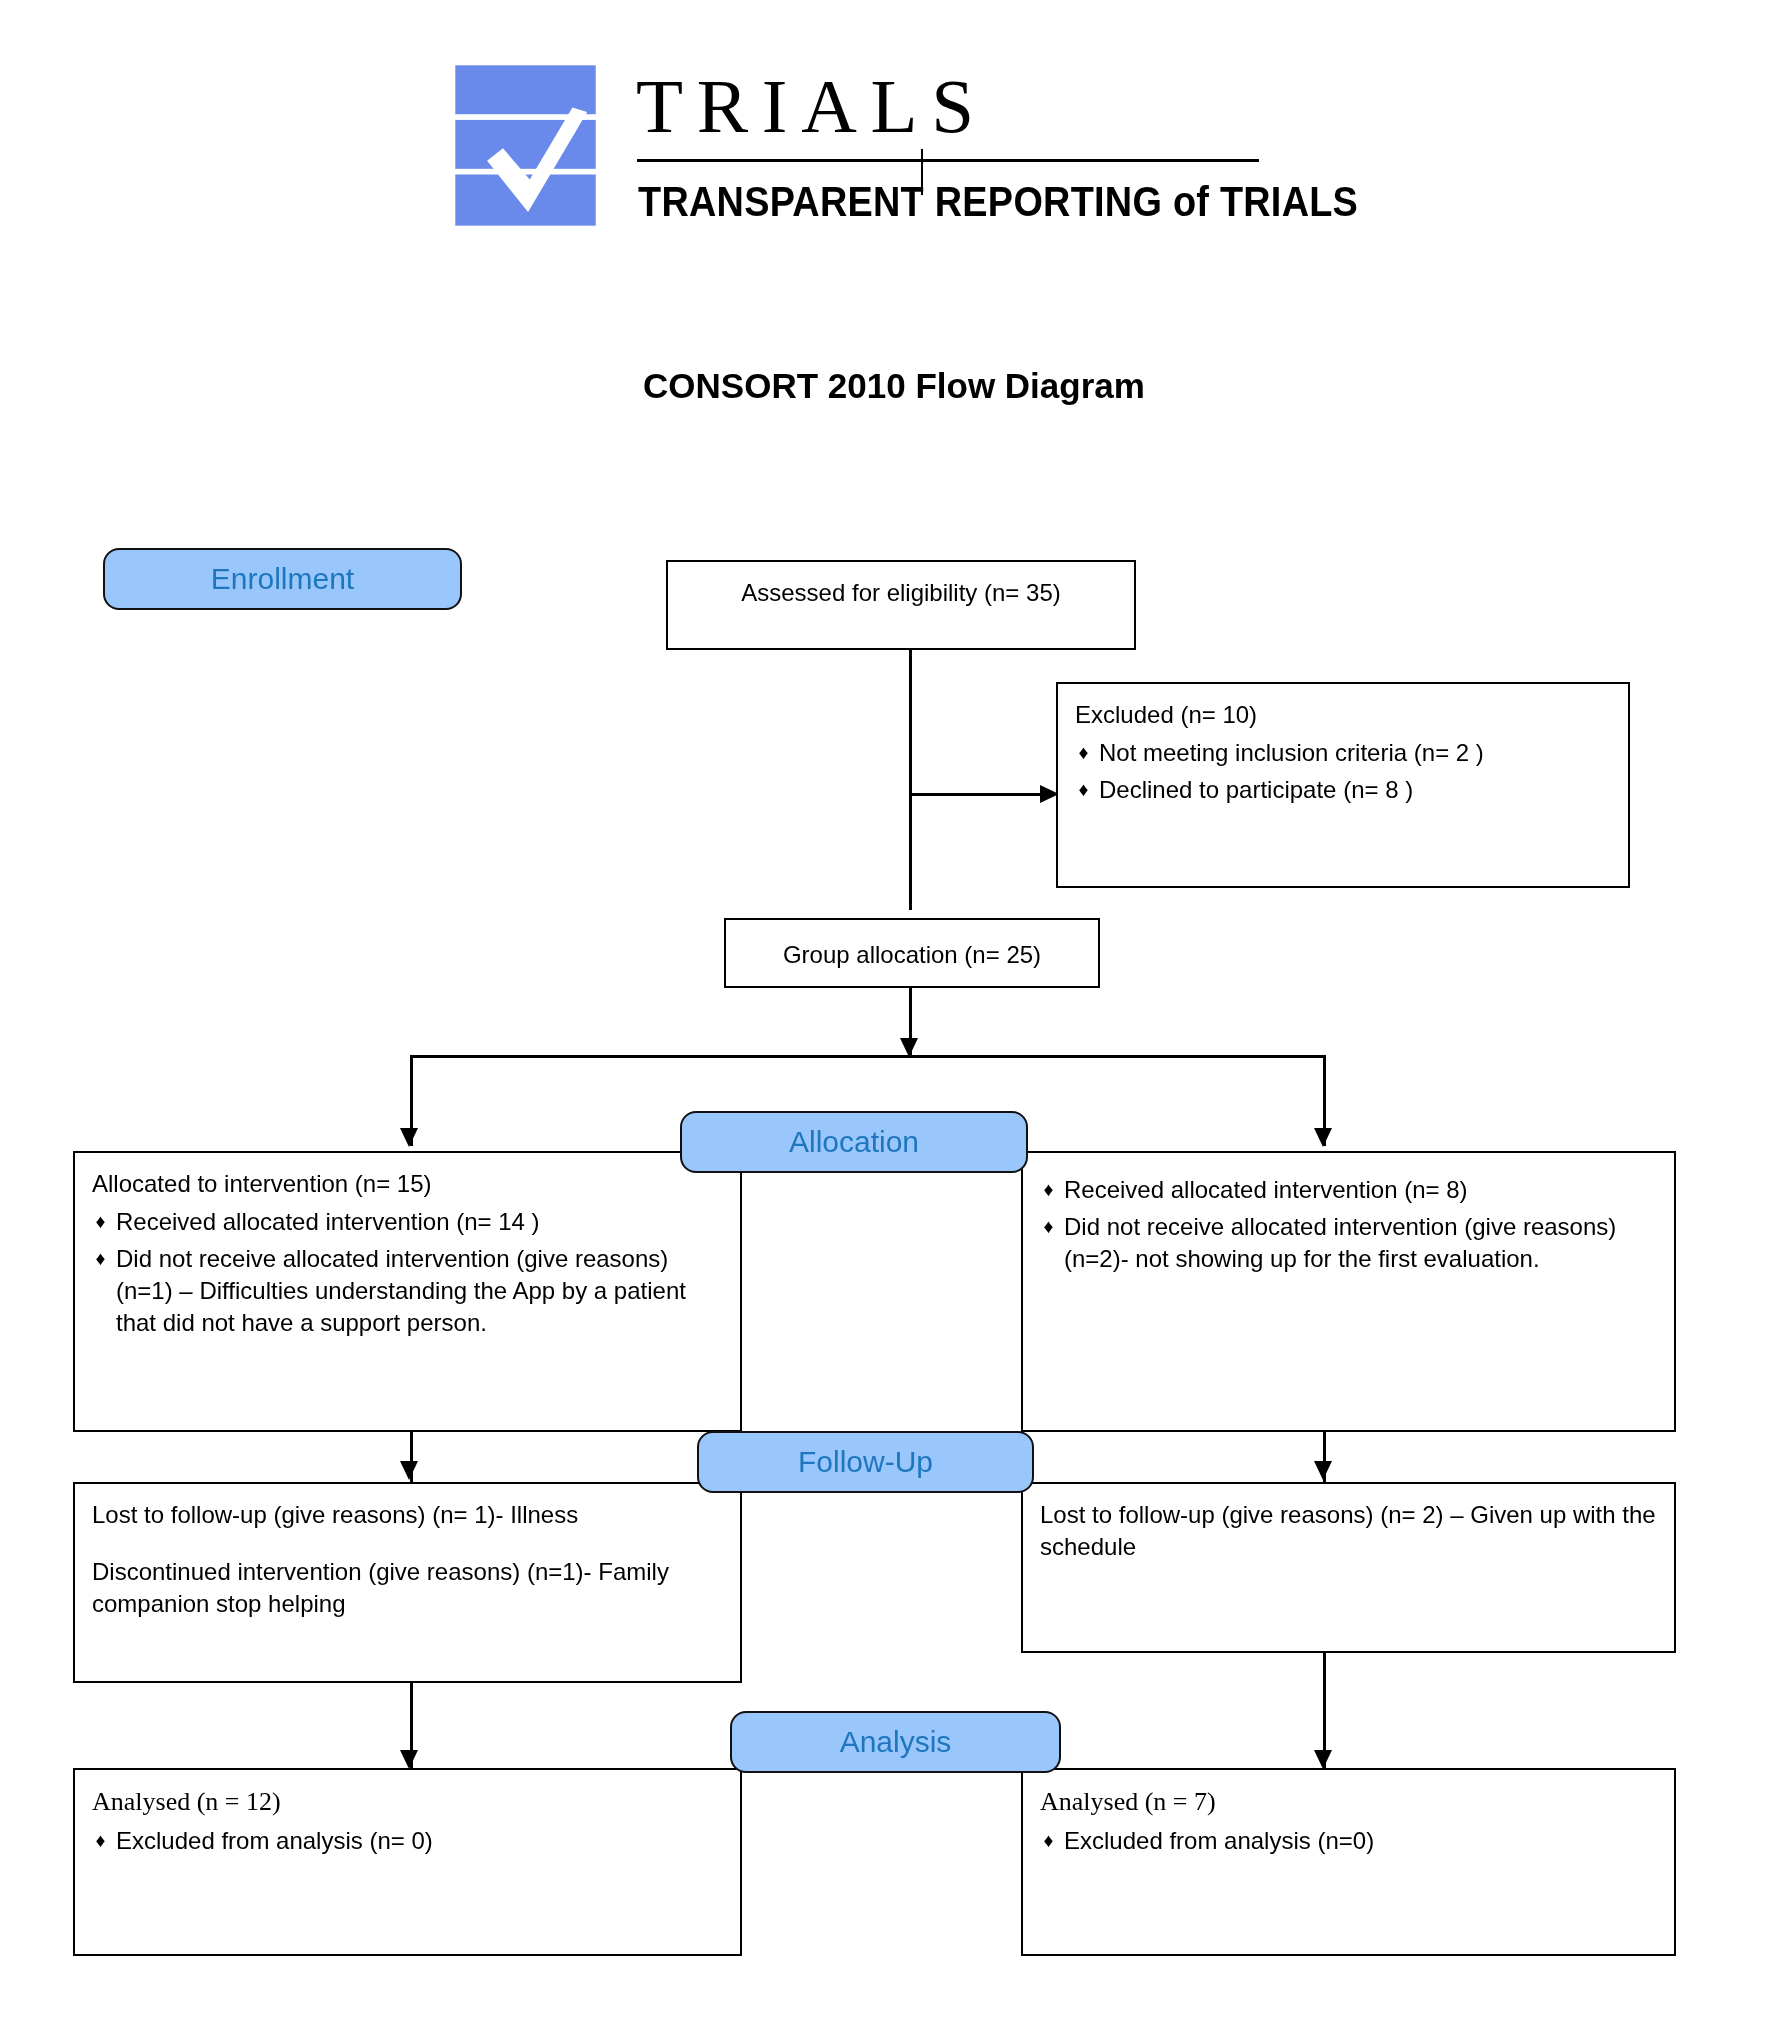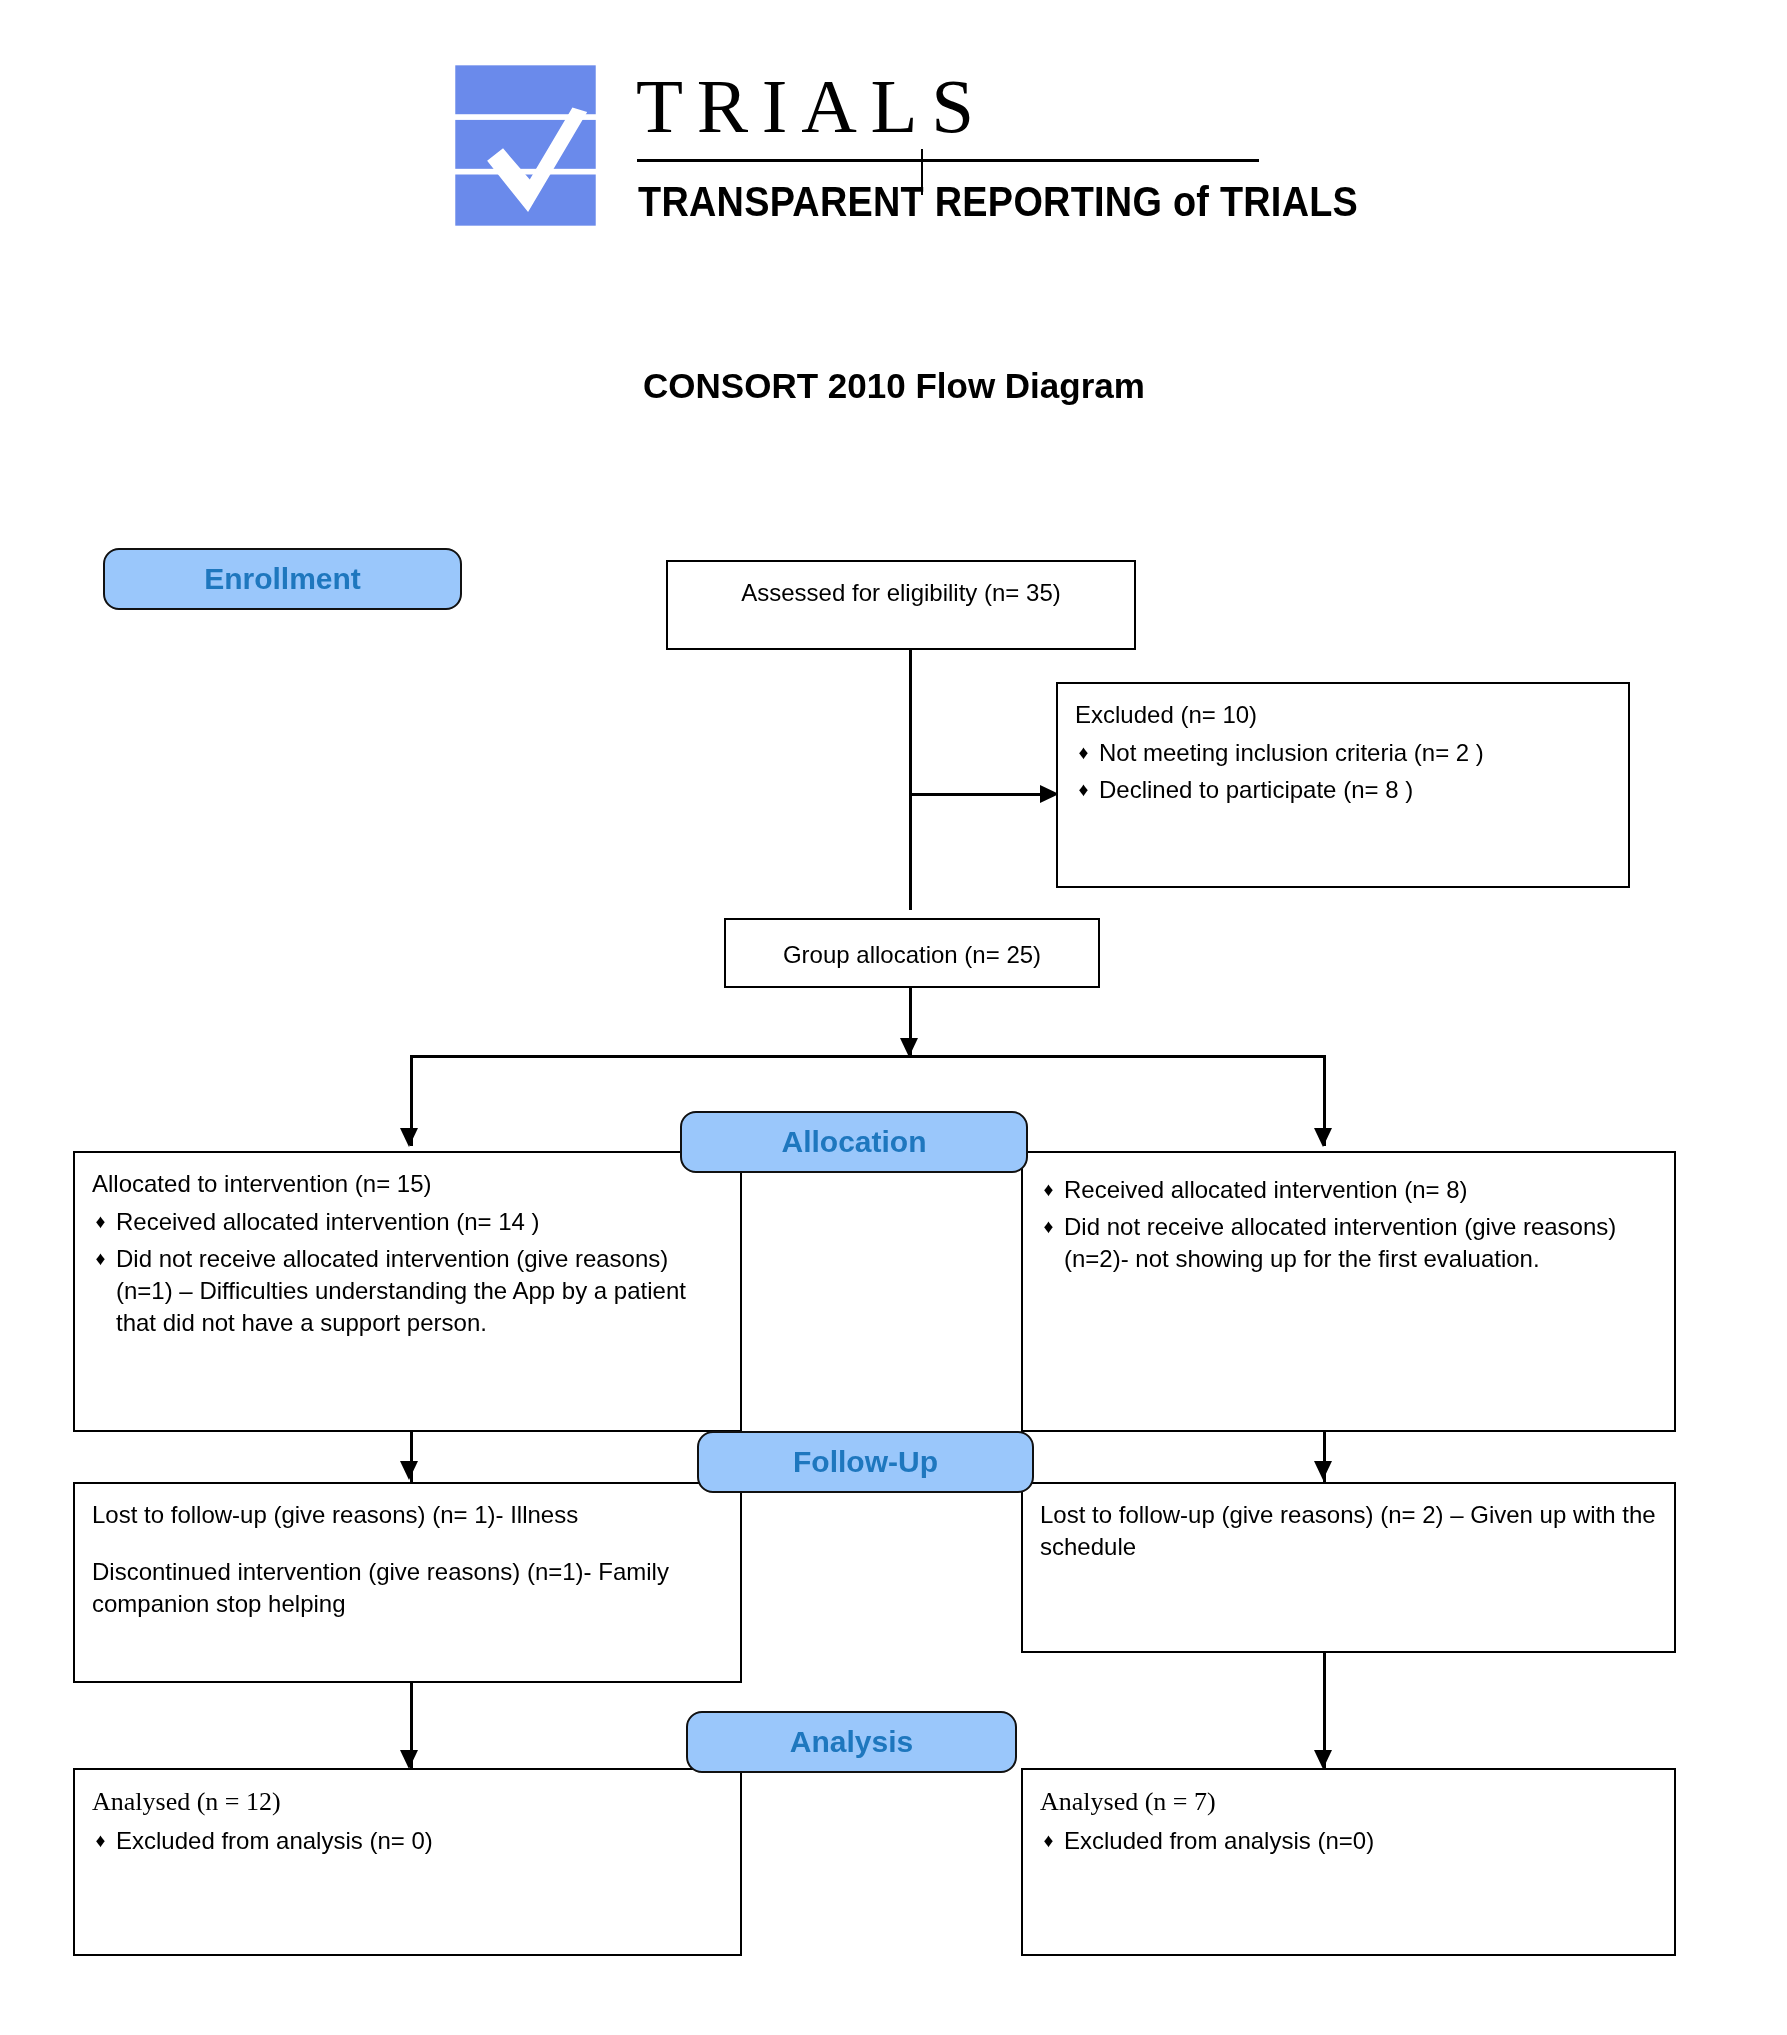"Enrollment" .stage { font-weight: bold -> normal }
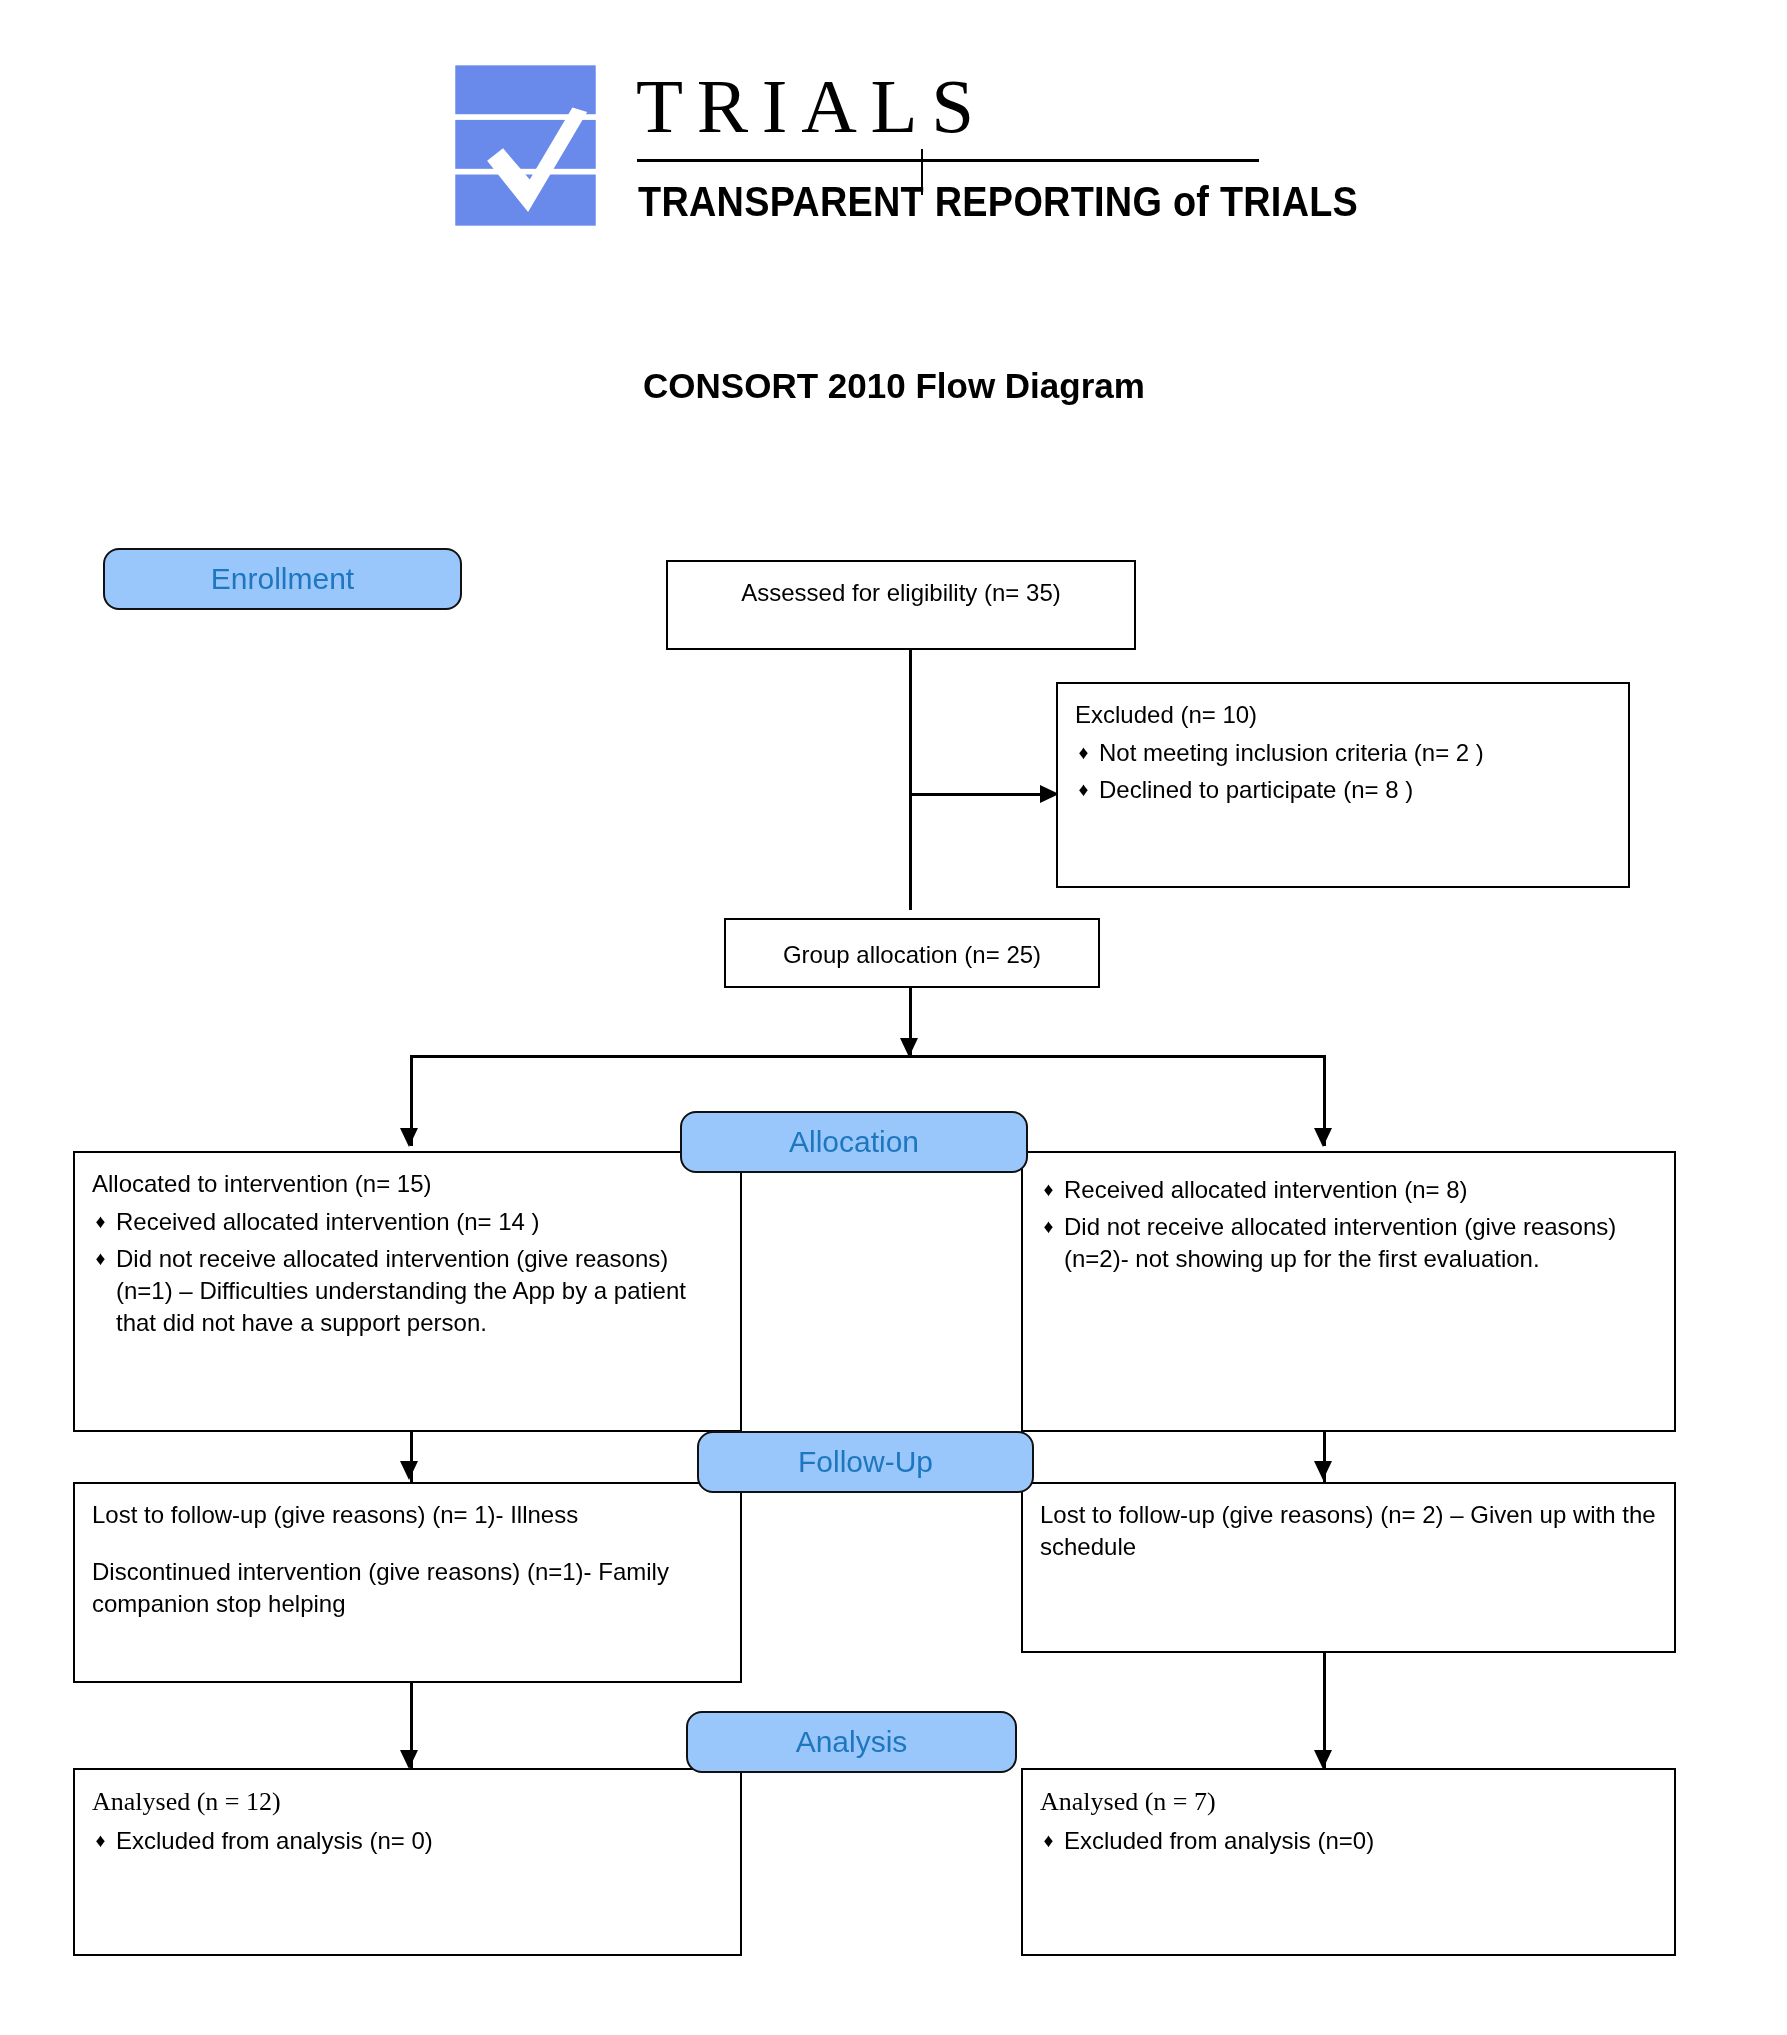"Analysis" div.stage { left: 686px -> 730px }
